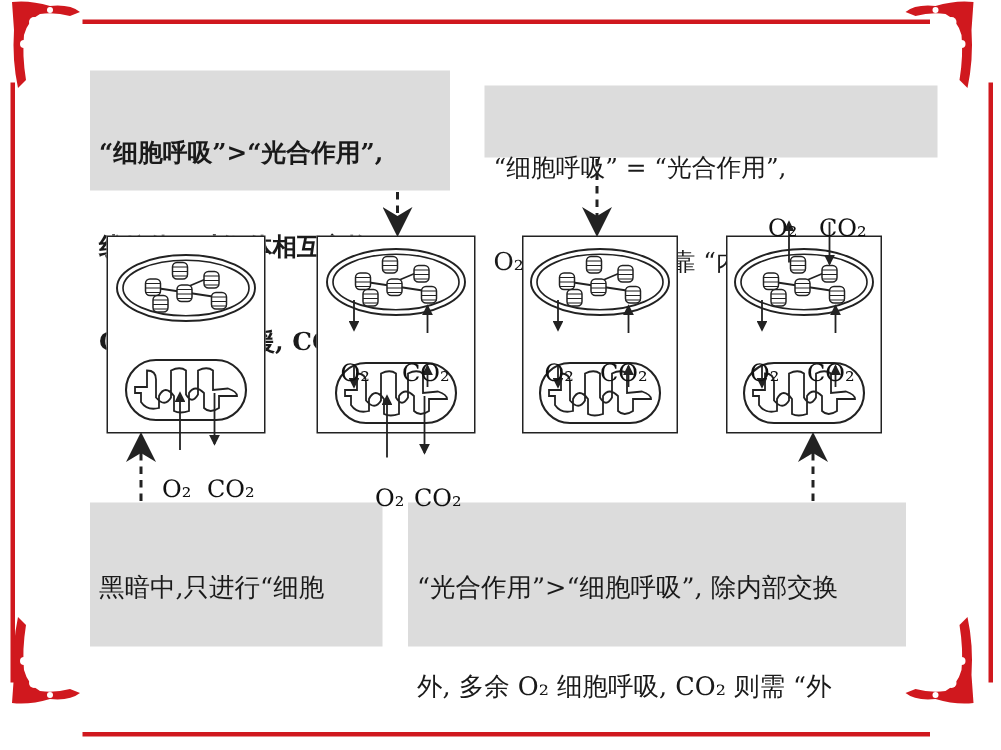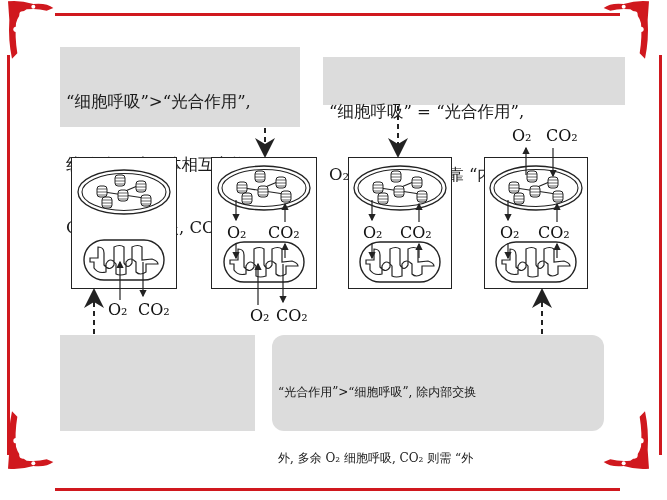"“细胞呼吸”>“光合作用”," div.note { font-weight: none -> bold }
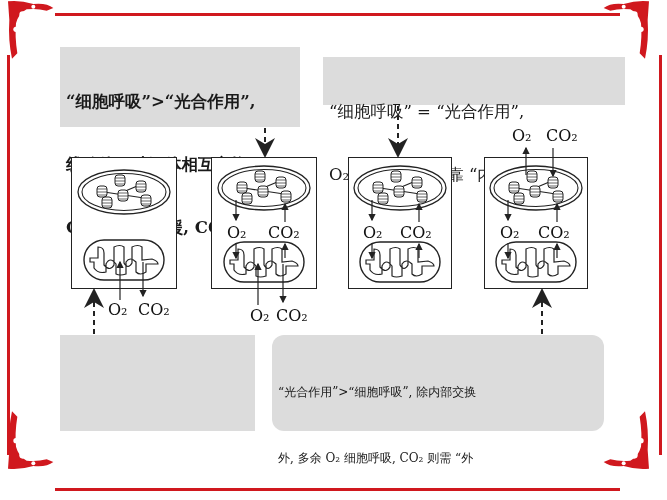"O₂" .lbl { margin-top: none -> 16px }
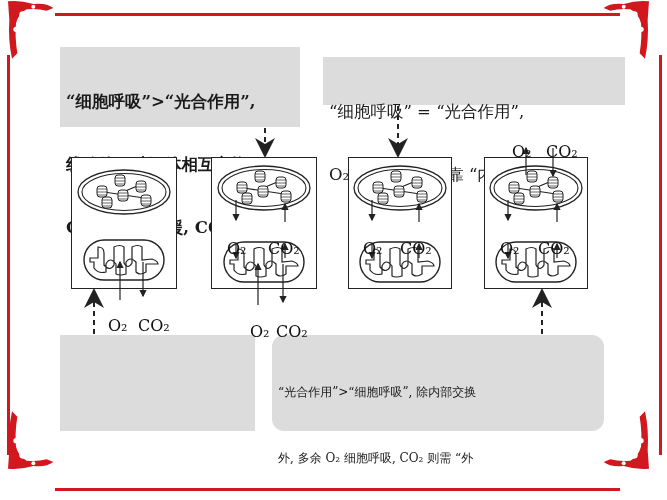"黑暗中,只进行“细胞" div { html: none -> <div>黑暗中,只进行“细胞</div> }
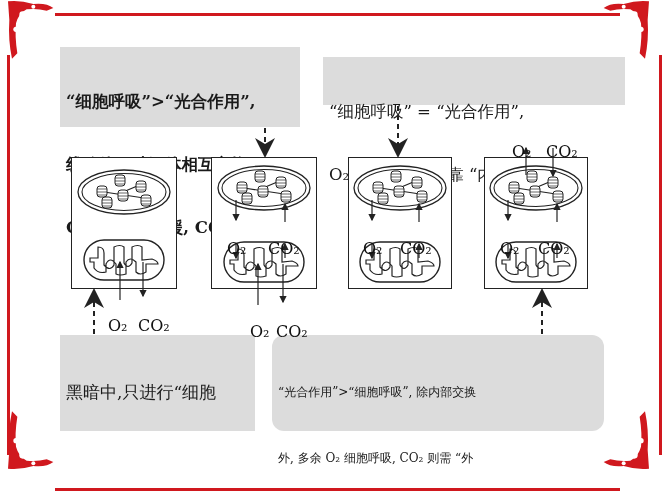"“光合作用”>“细胞呼吸”, 除内部交换" div.note { border-radius: 12px -> none; font-size: 12px -> 17px }
